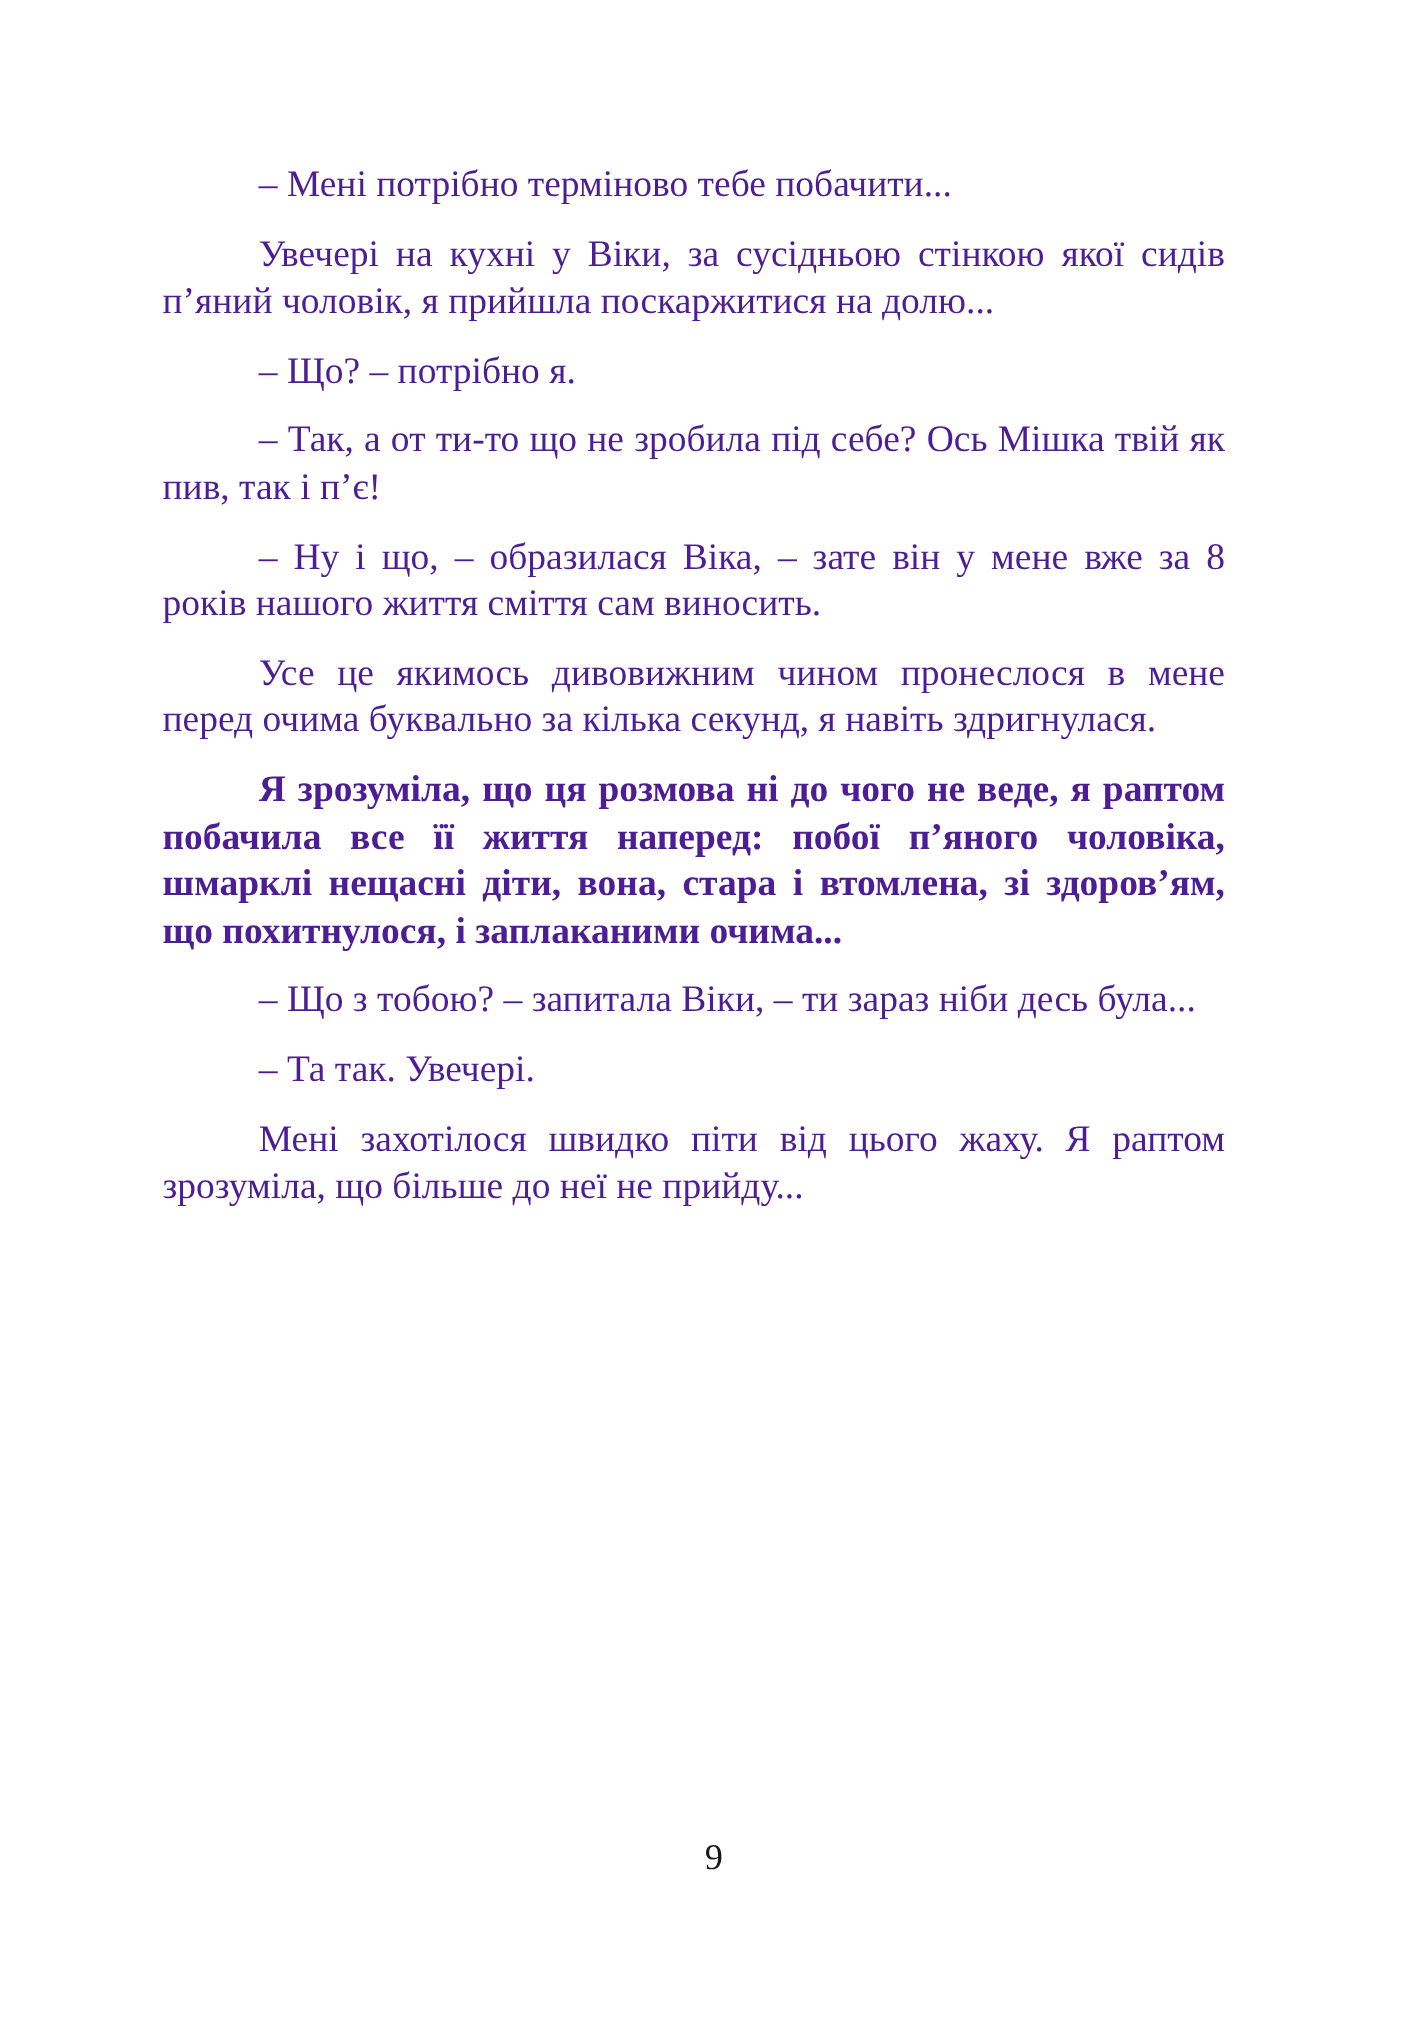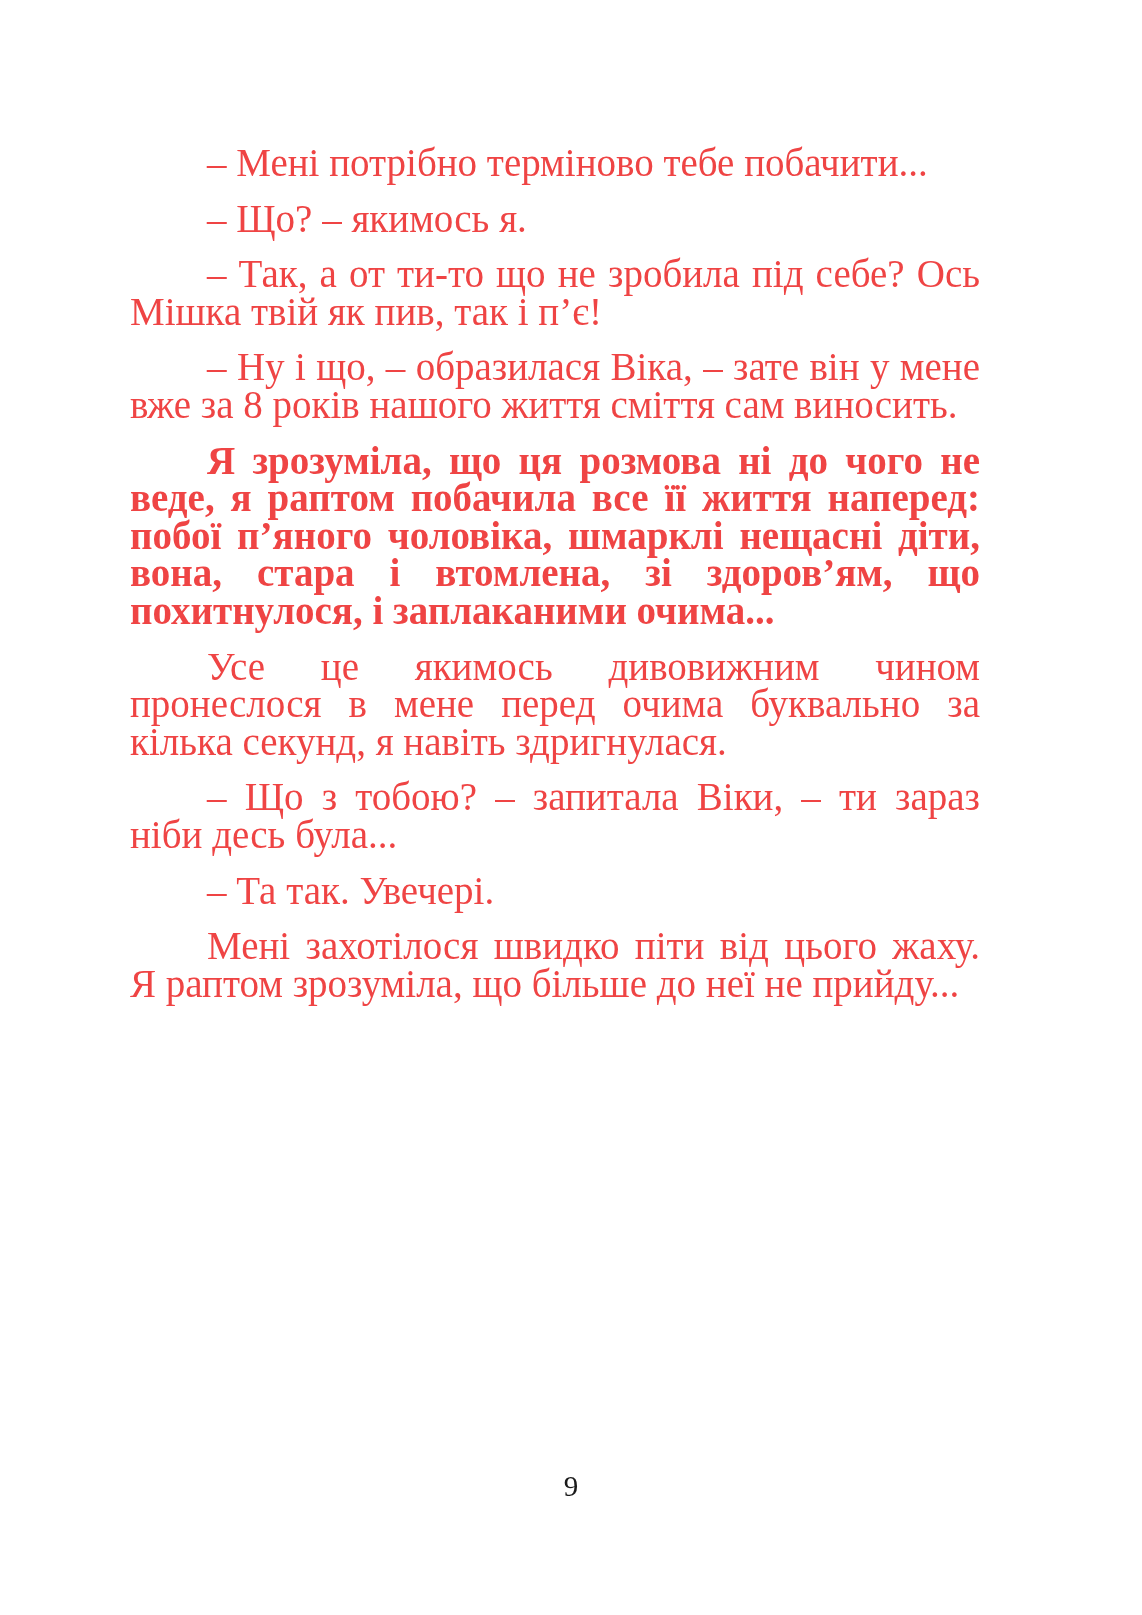"– Мені потрібно терміново тебе" .text-block { color: #ef4444 -> #4c1d95; font-size: 39px -> 30px; top: 144px -> 129px }
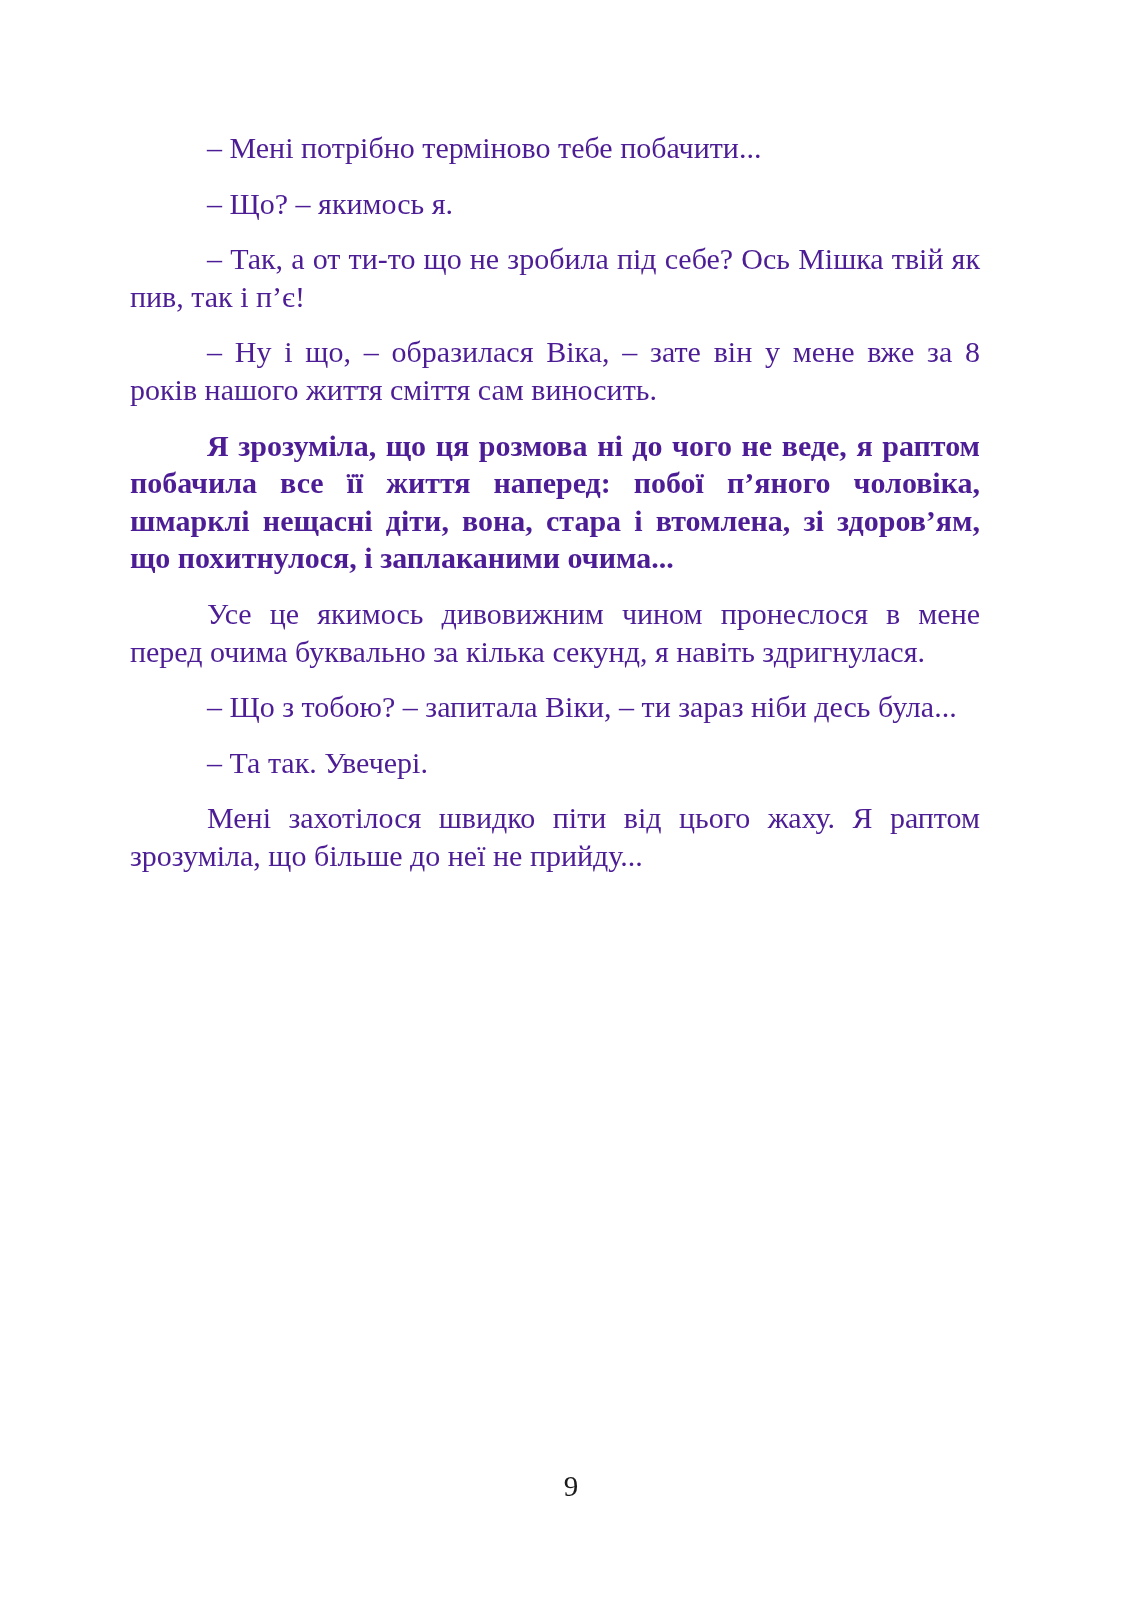"Увечері на кухні у Віки," p.para { html: none -> <p>Увечері на кухні у Віки, за сусідньою стінкою якої сидів п’яний чоловік, я прийшла поскаржитися на долю...</p> }
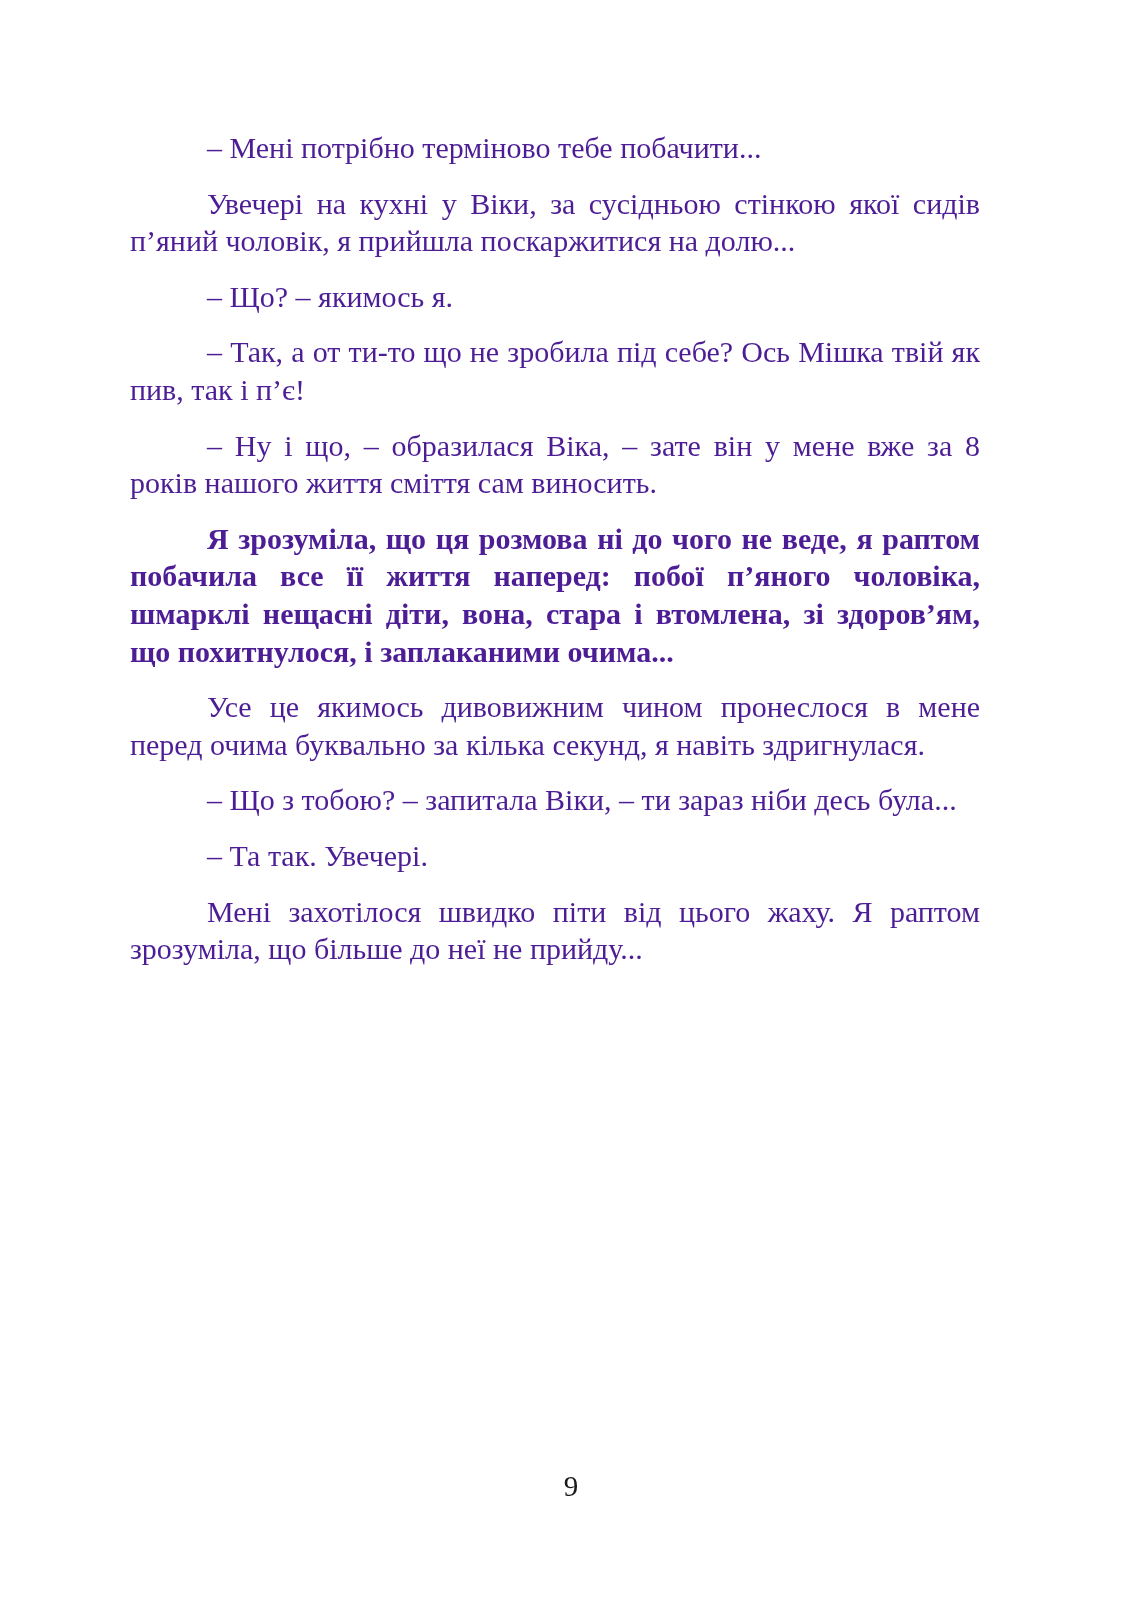"– Що? – якимось я." p.para { text: якимось -> потрібно }
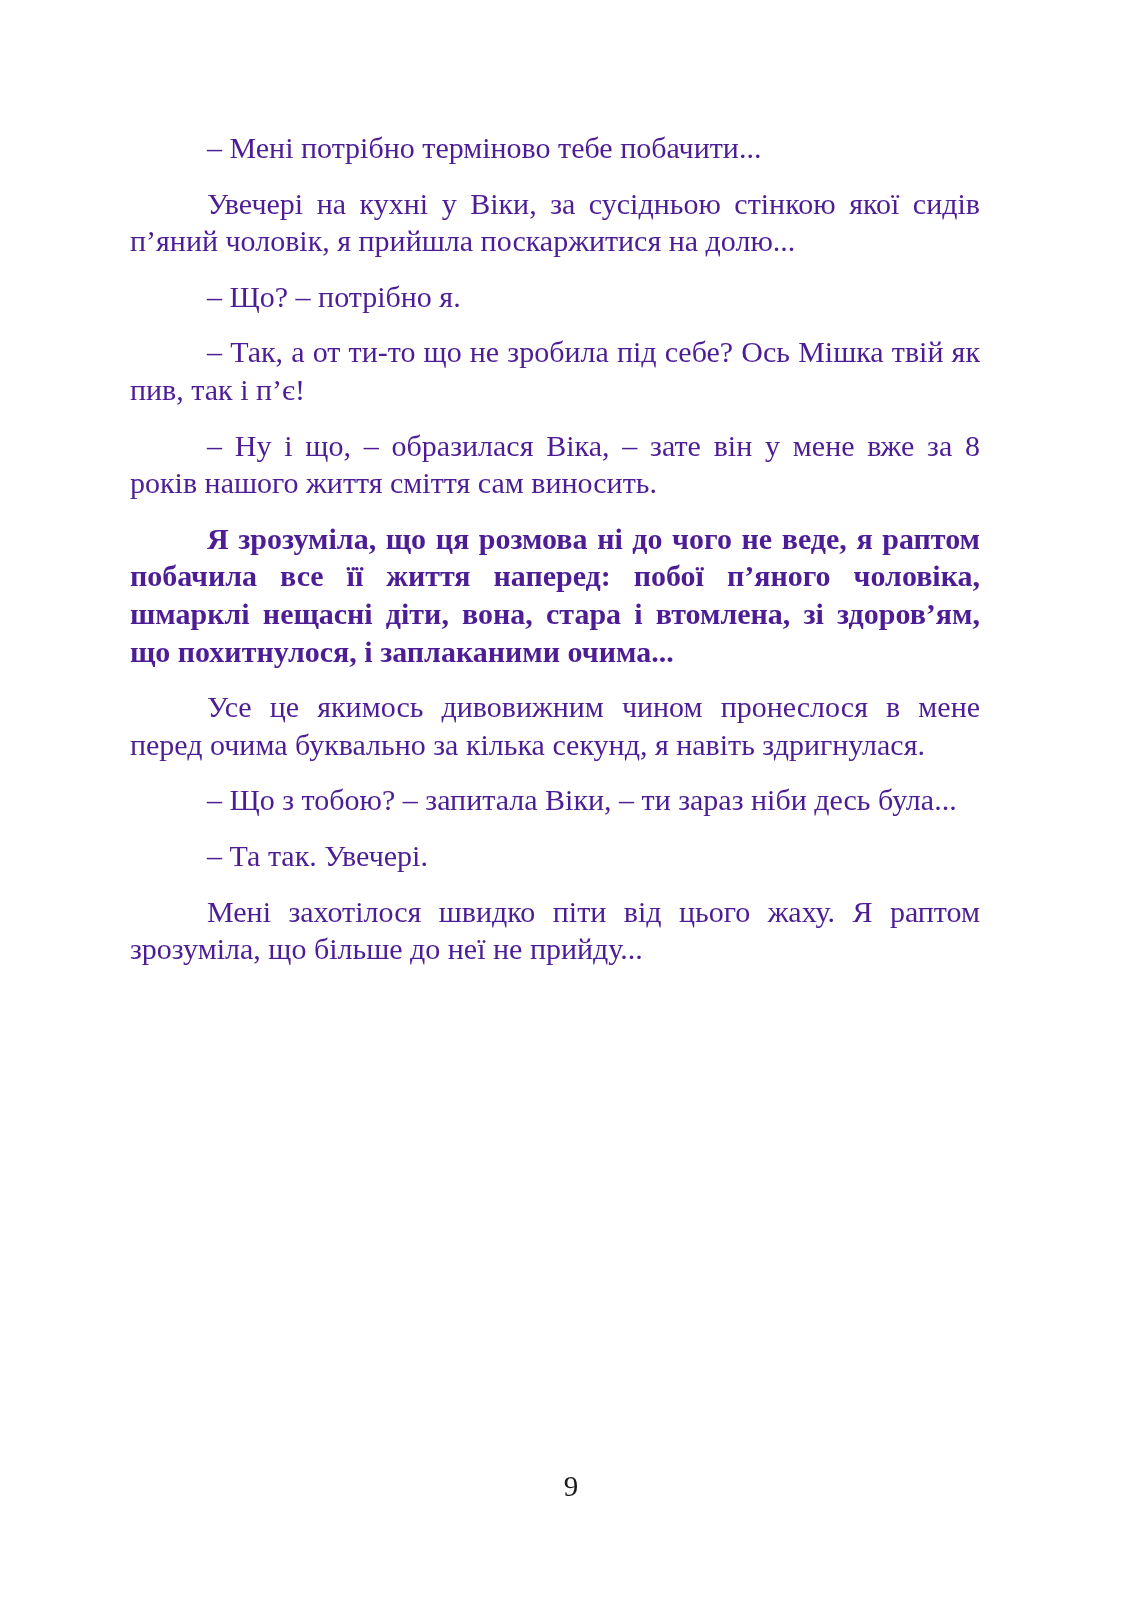"Я зрозуміла, що ця розмова" p.para { order: before "Усе це якимось дивовижним чином" -> after "Усе це якимось дивовижним чином" }
